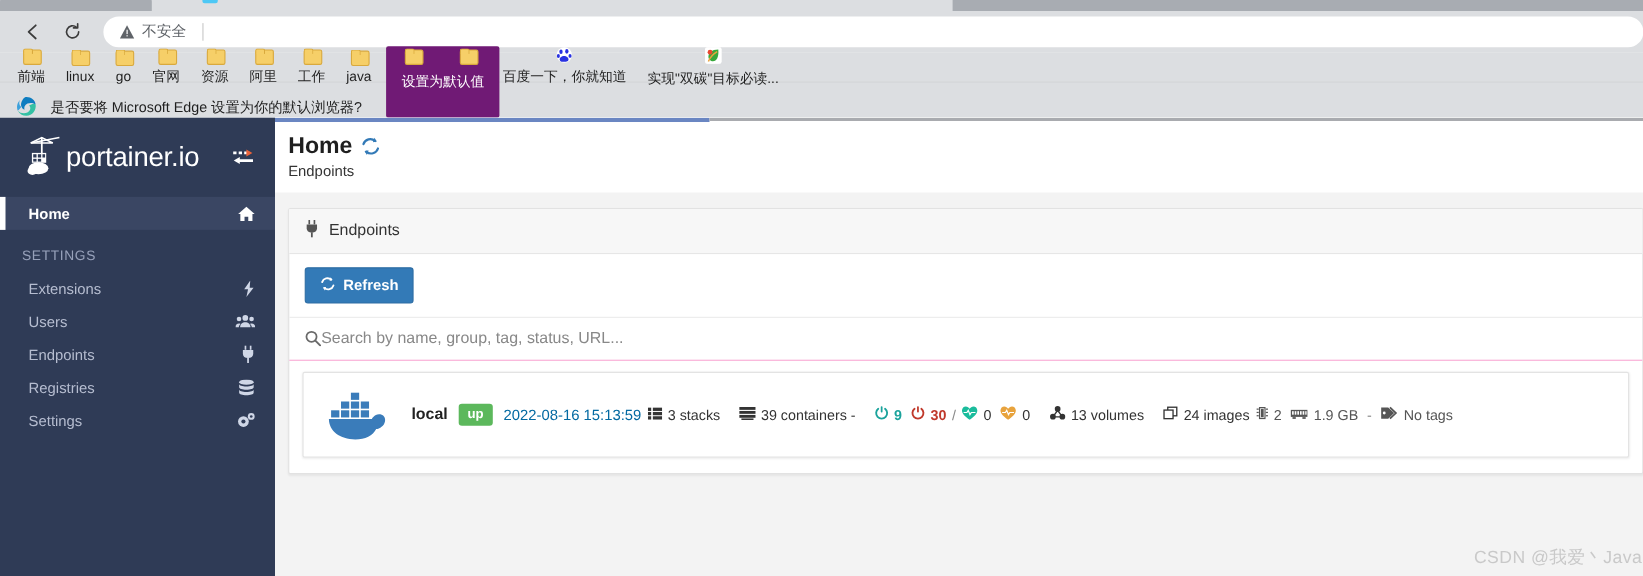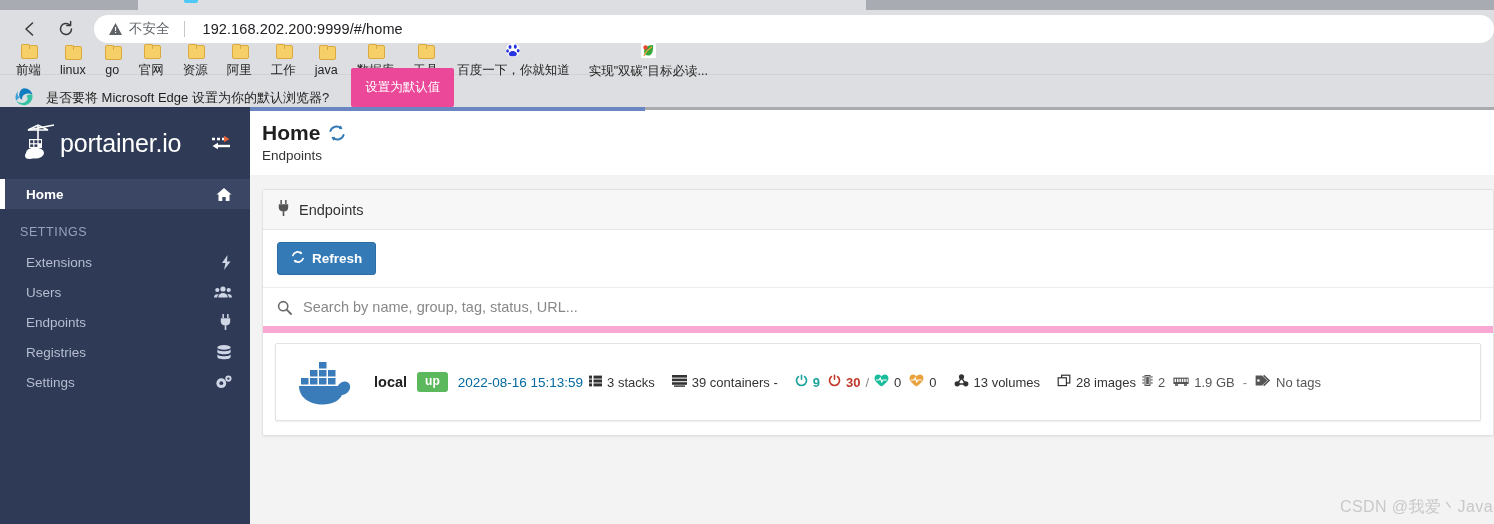"192.168.202.200:9999/#/home" span.omni-url { html: <span>192.168.202.200:9999/#/home</span> -> none }
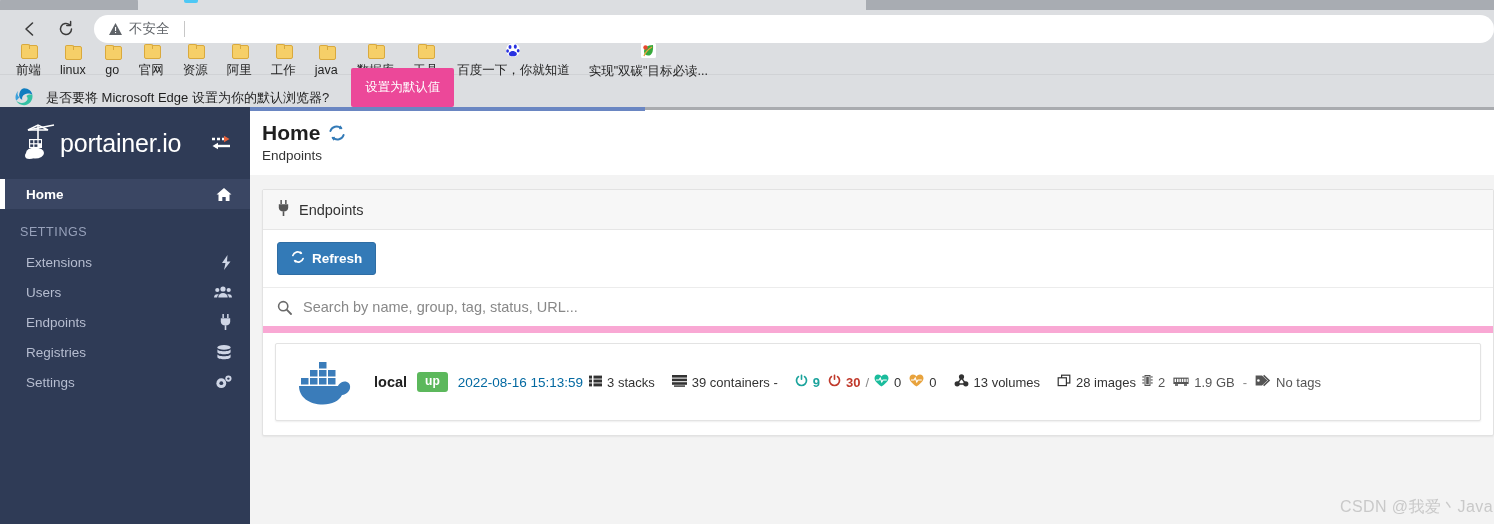"设置为默认值" .edge-btn { background: #ec4899 -> #701a75; padding: 11px 14px -> 24px 14px }
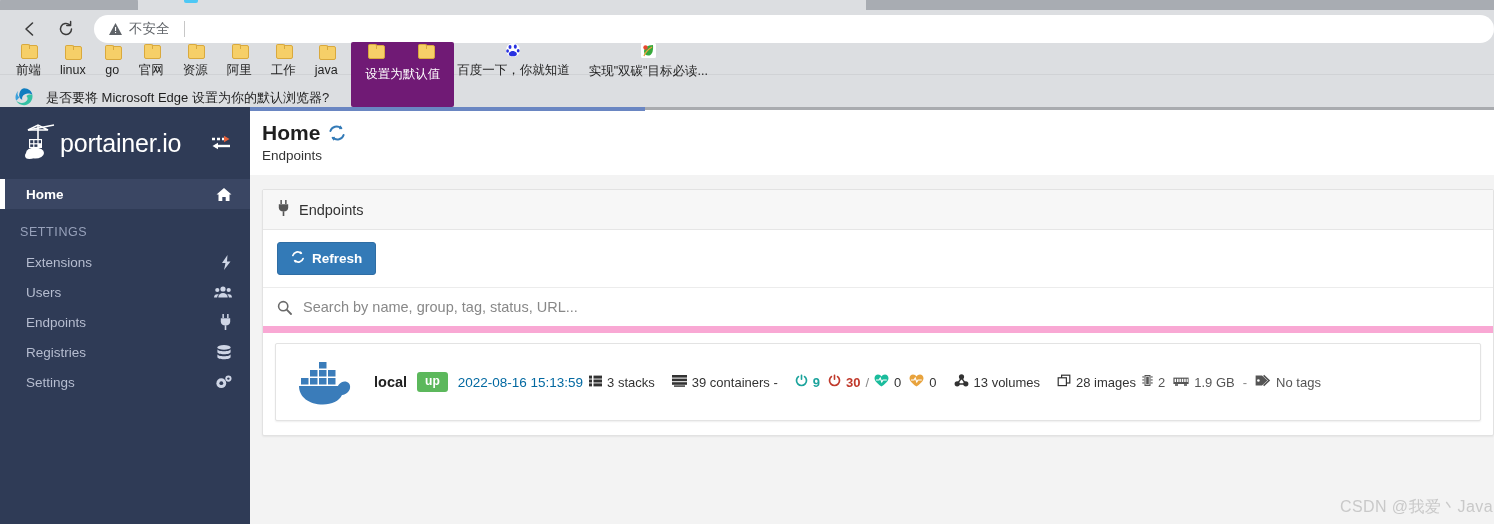"Search by name, group, tag," .search-row { align-items: flex-end -> flex-start; border-bottom: 7px solid #f9a8d4 -> 1px solid #f9a8d4; gap: 11px -> none }
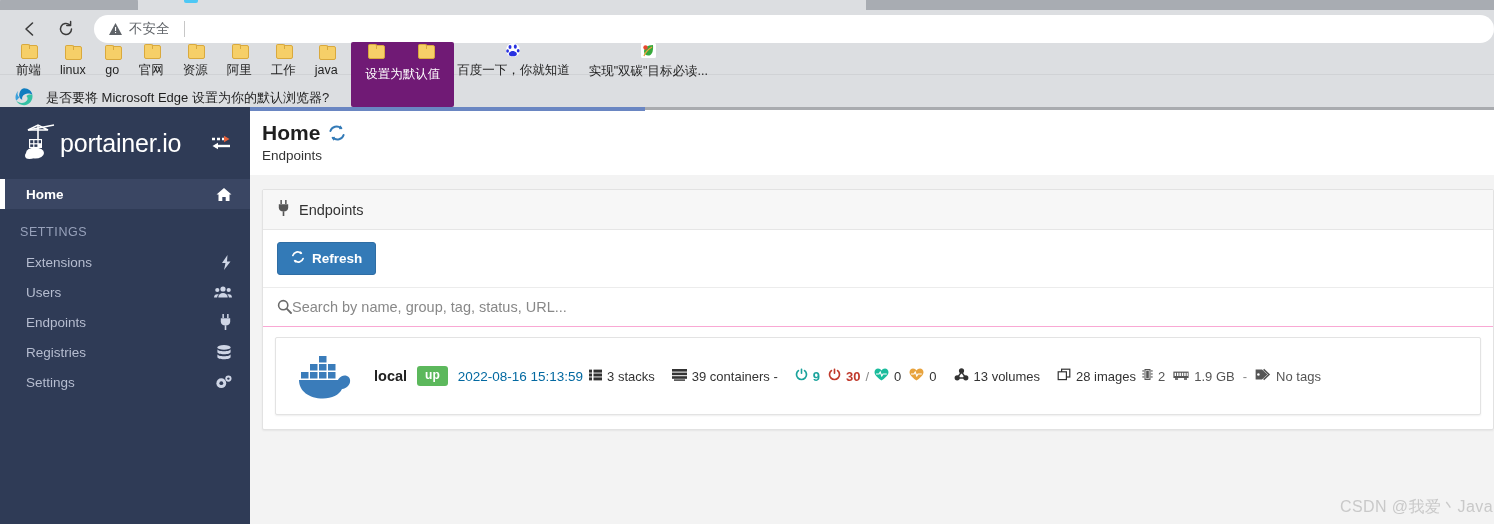"28 images" span { text: 28 -> 24 }
